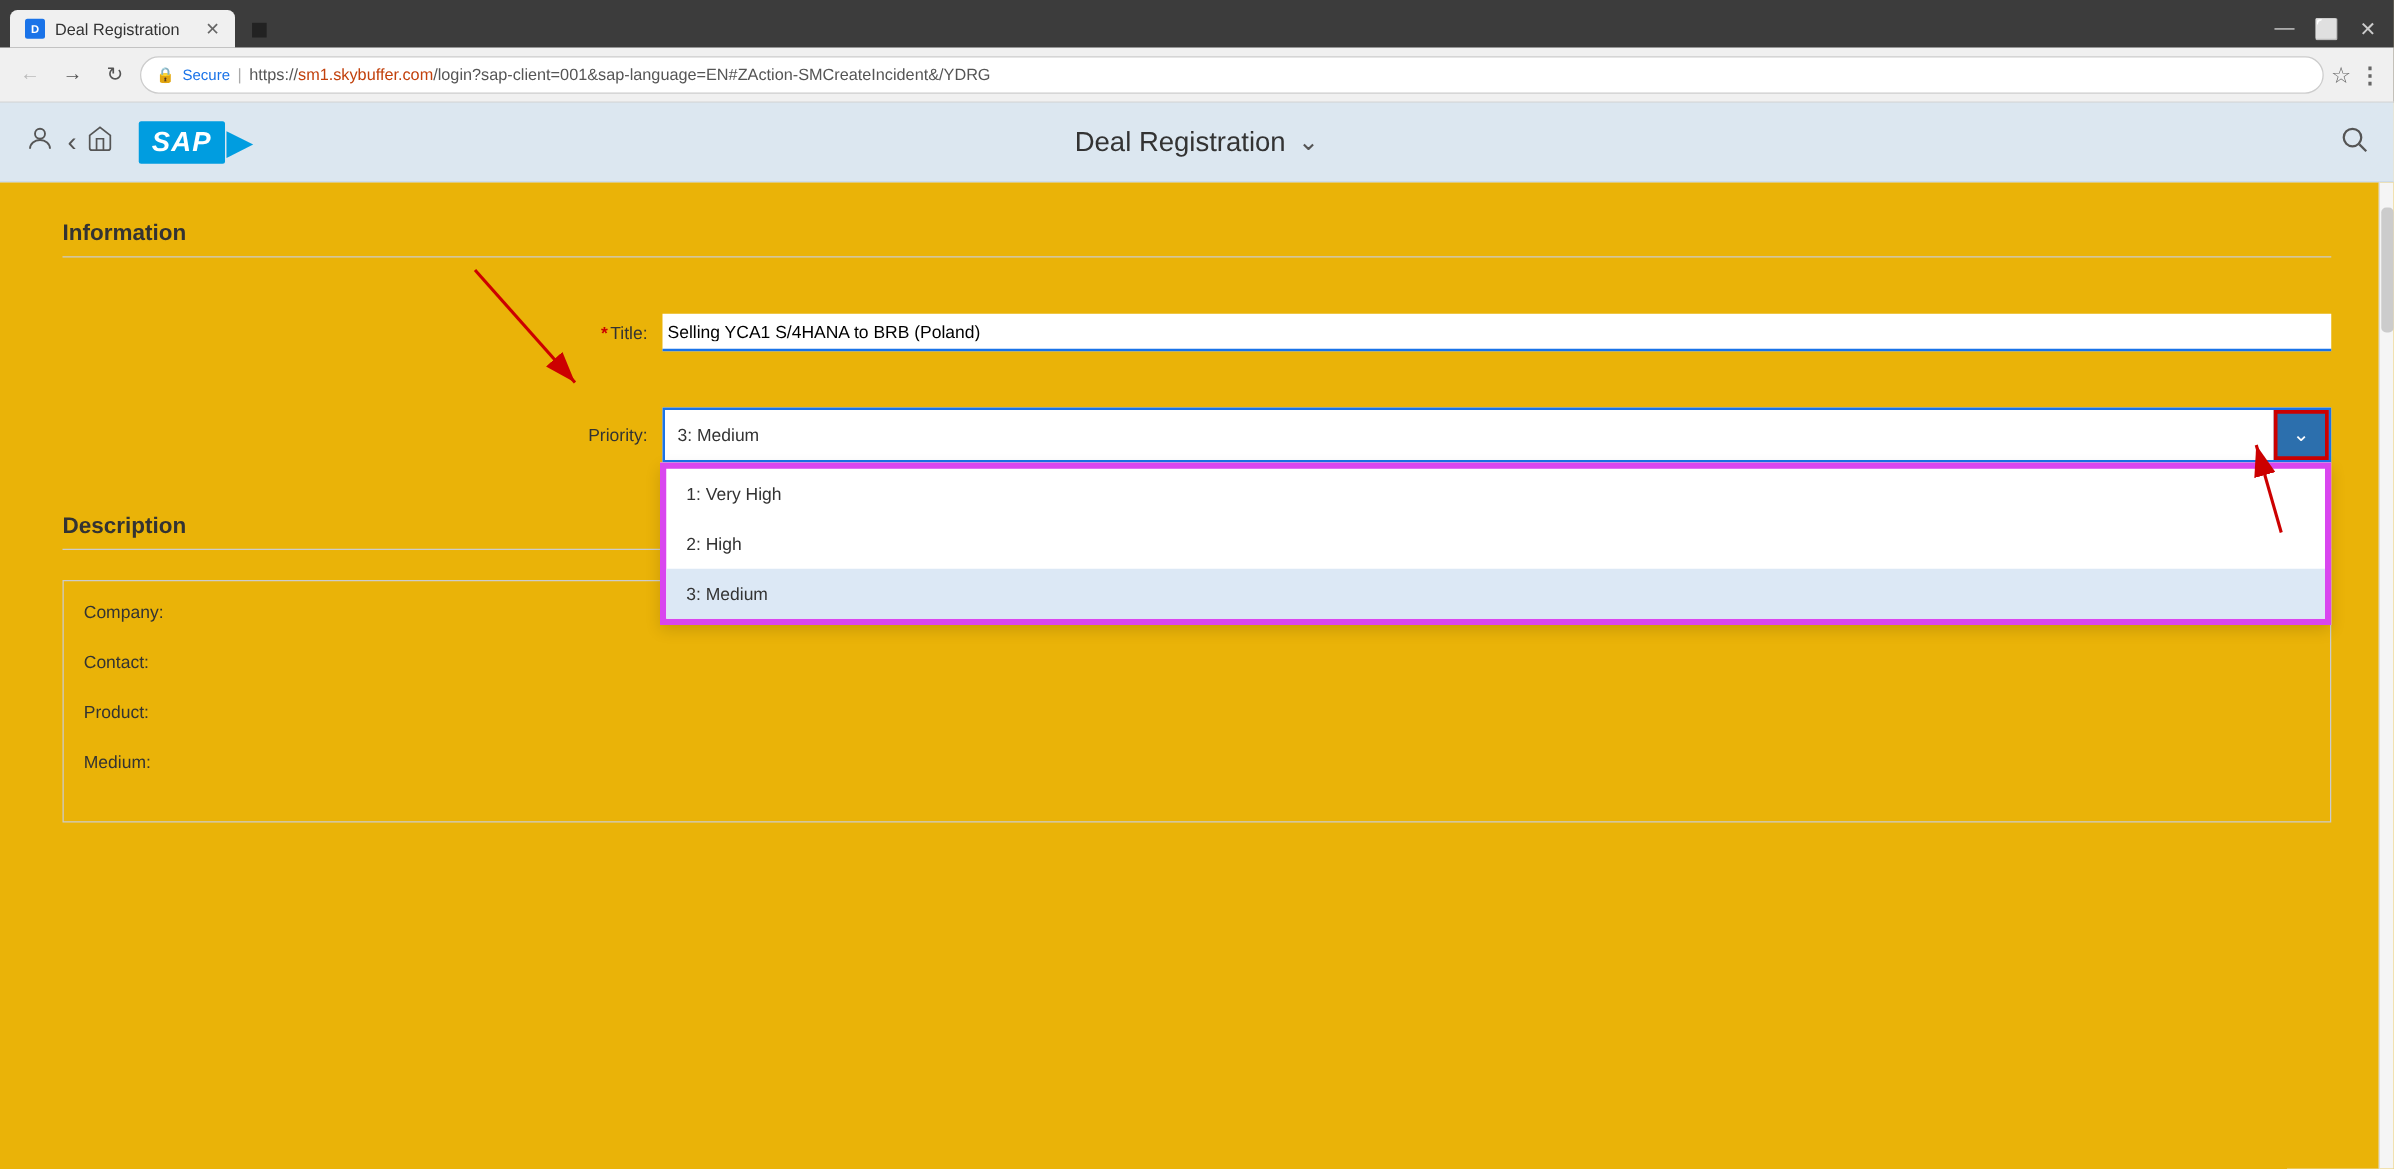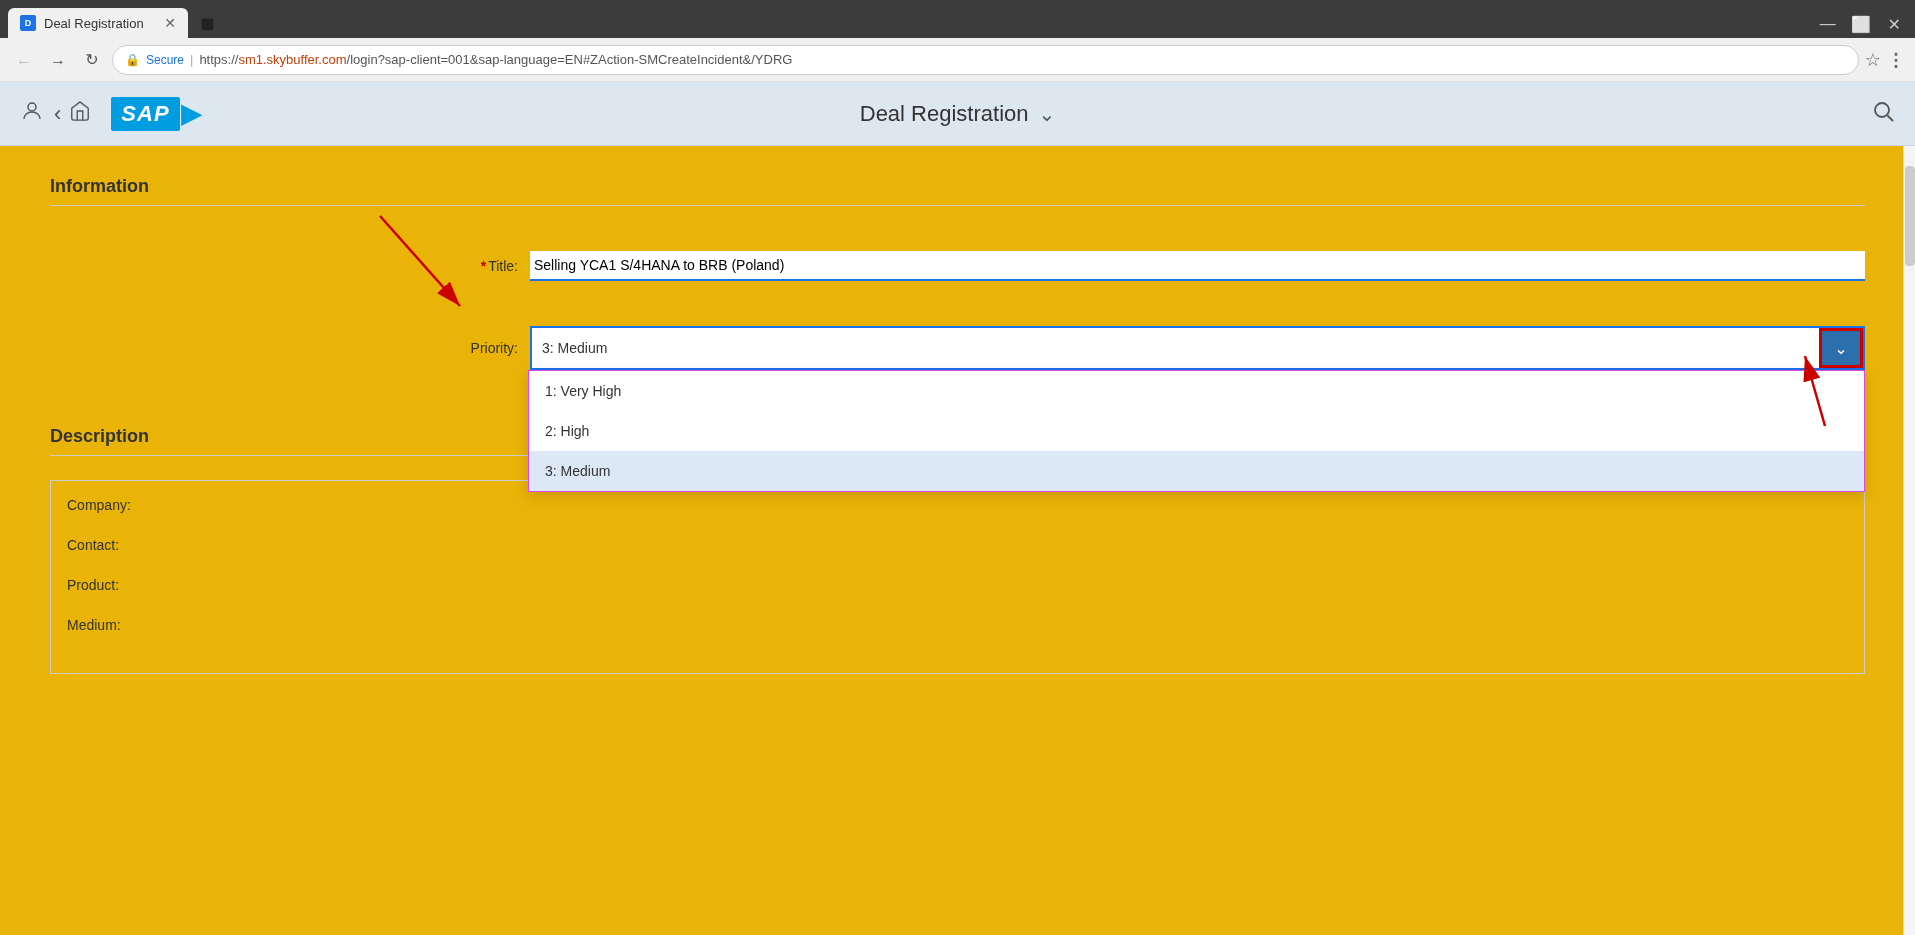"1: Very High" .dropdown-menu { border: 1px solid #d946ef -> 5px solid #d946ef }
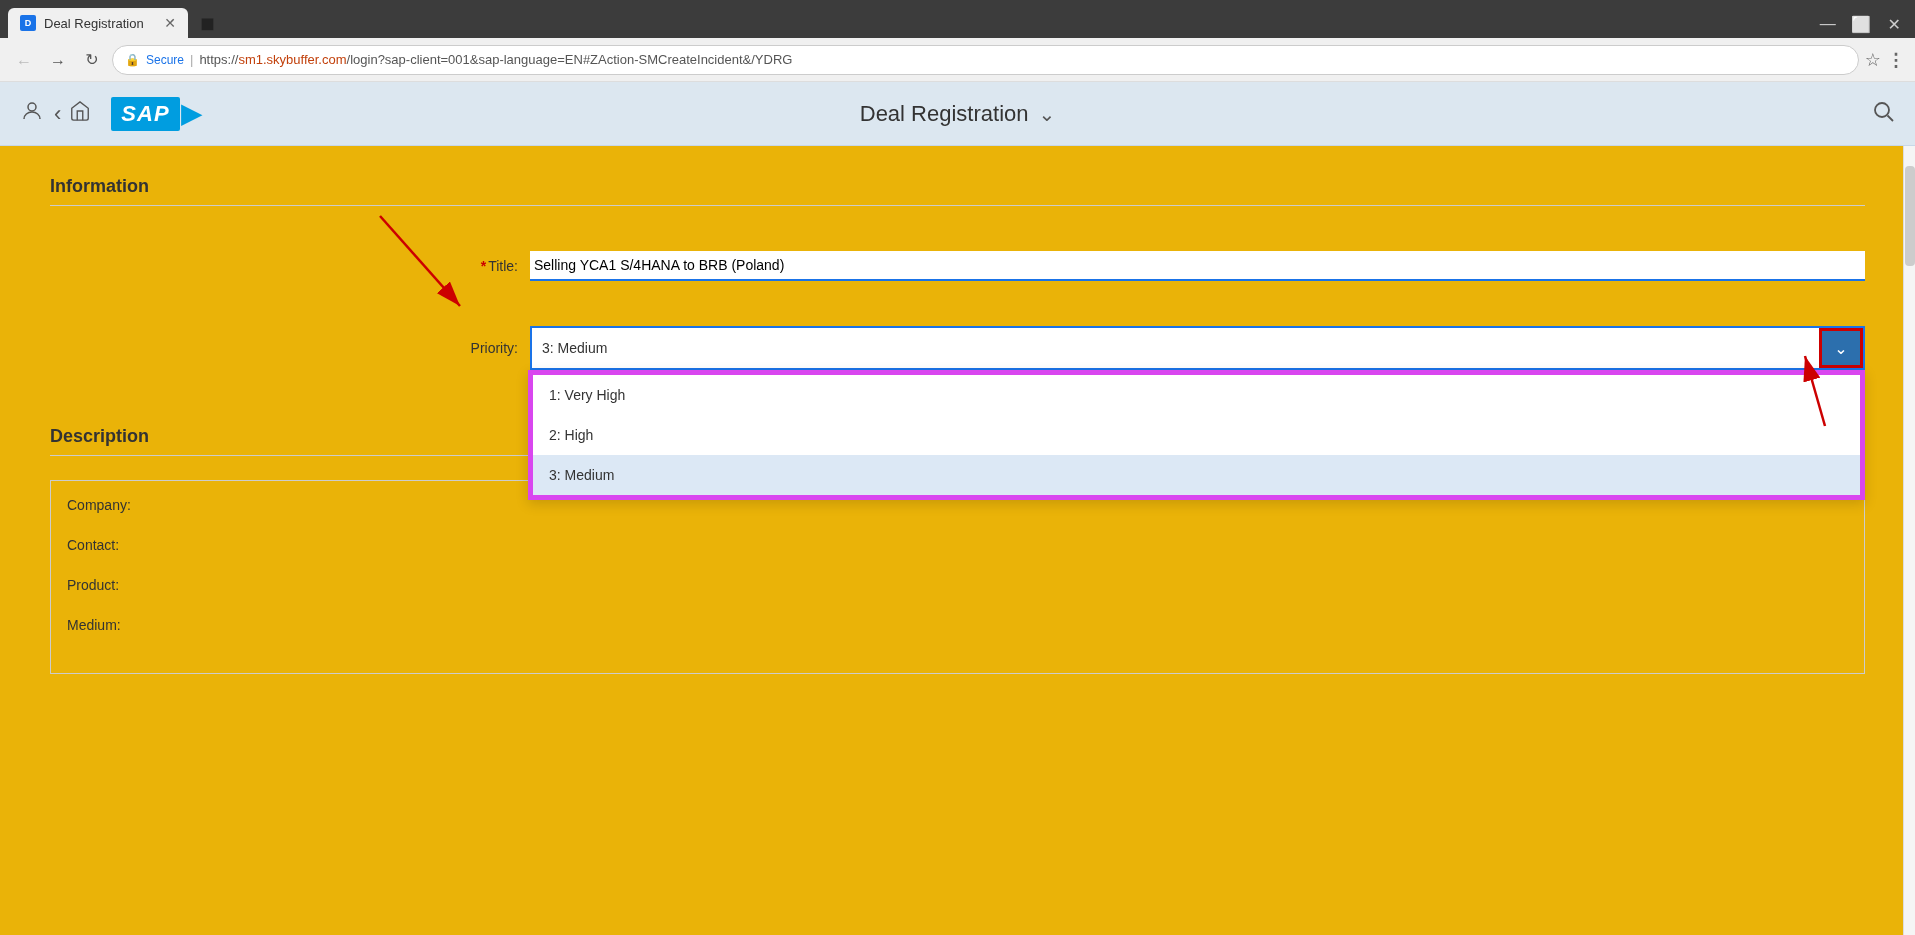"Description" div.desc-section { margin-top: 56px -> 40px }
